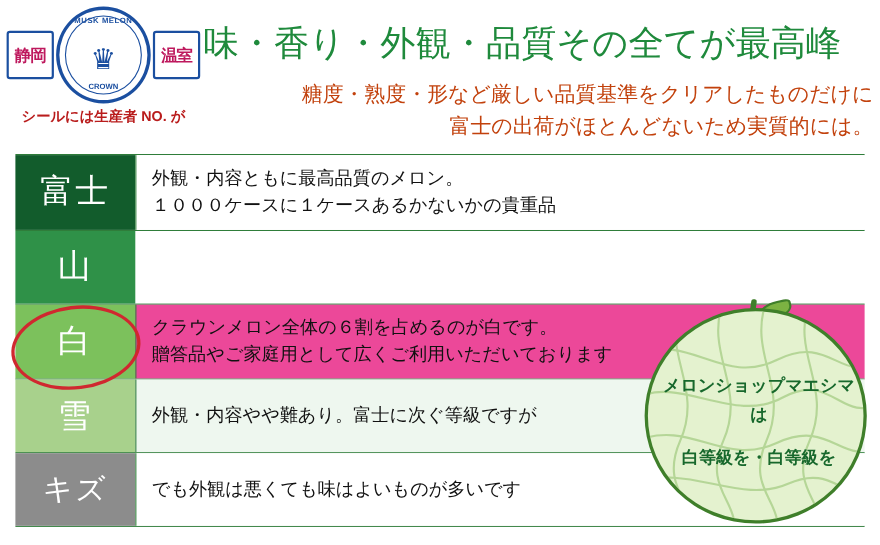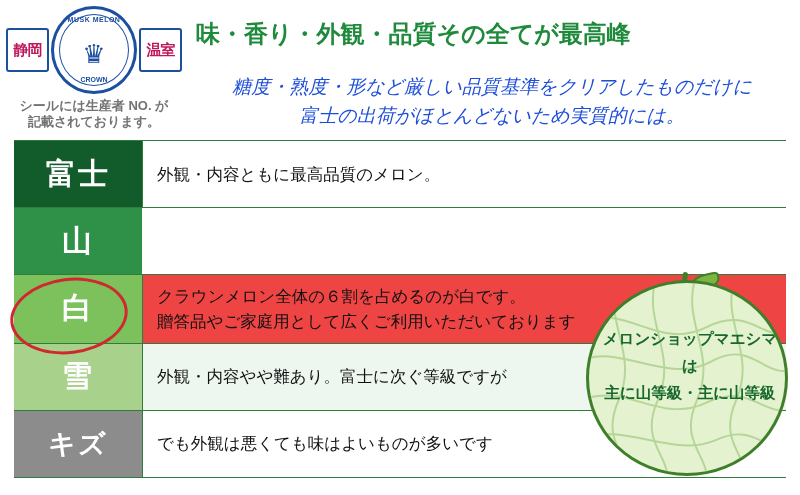"味・香り・外観・品質その全てが最高峰" .head-title { font-size: 24px -> 32px; font-weight: bold -> normal; left: 196px -> 185px }
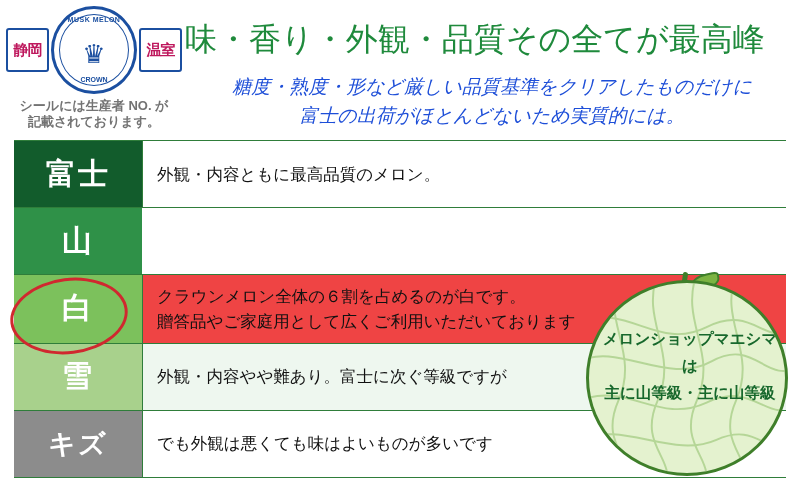"糖度・熟度・形など厳しい品質基準をクリアしたものだけに" .head-sub { color: #1d4ed8 -> #c2410c; font-style: italic -> none; text-align: center -> right }
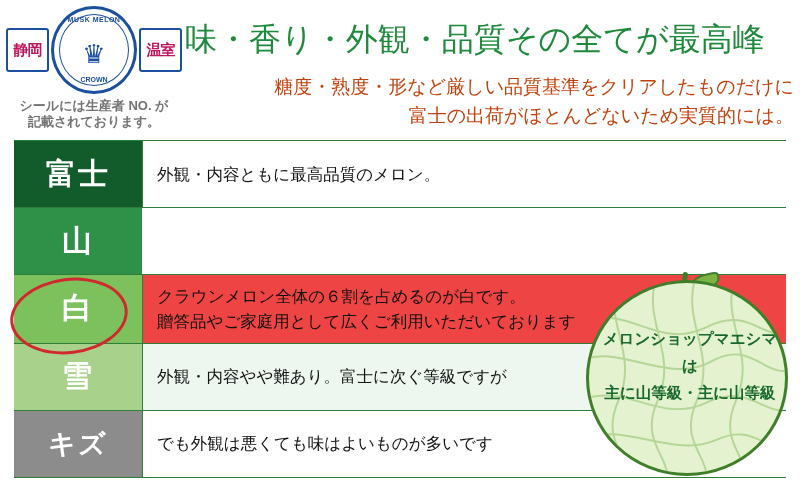"シールには生産者 NO. が" .seal-caption { color: #737373 -> #b91c1c }
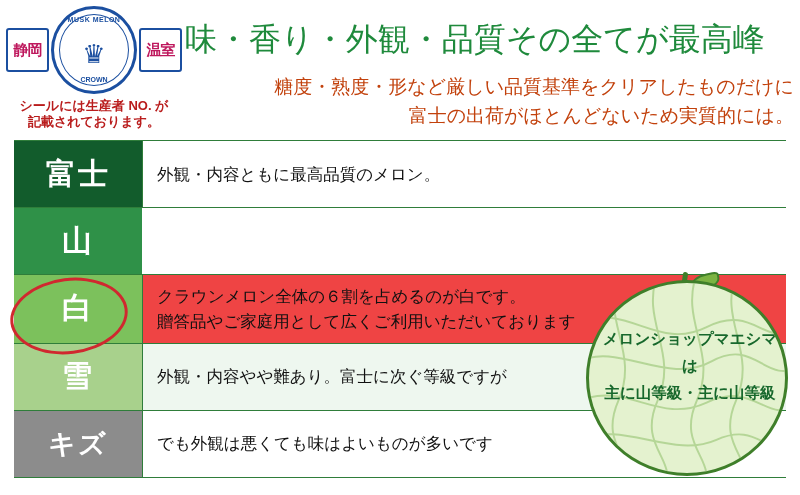"記載されております。" div { html: <div>記載されております。</div> -> none }
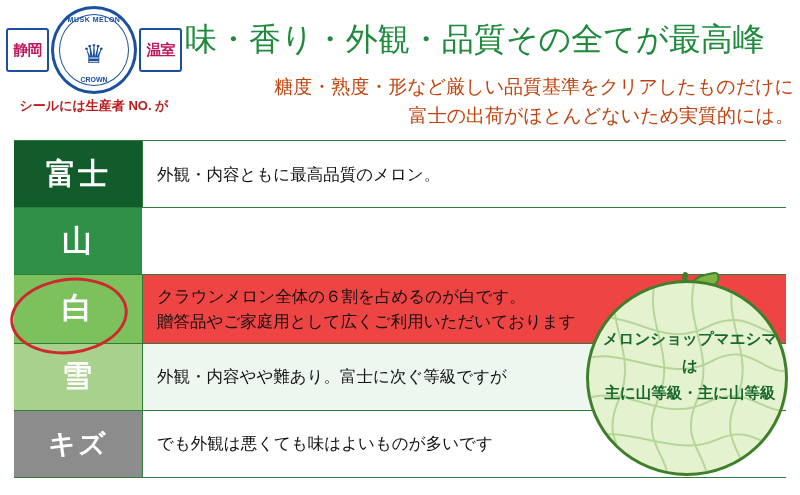"富士" .grade { font-weight: bold -> normal; width: 128px -> 109px }
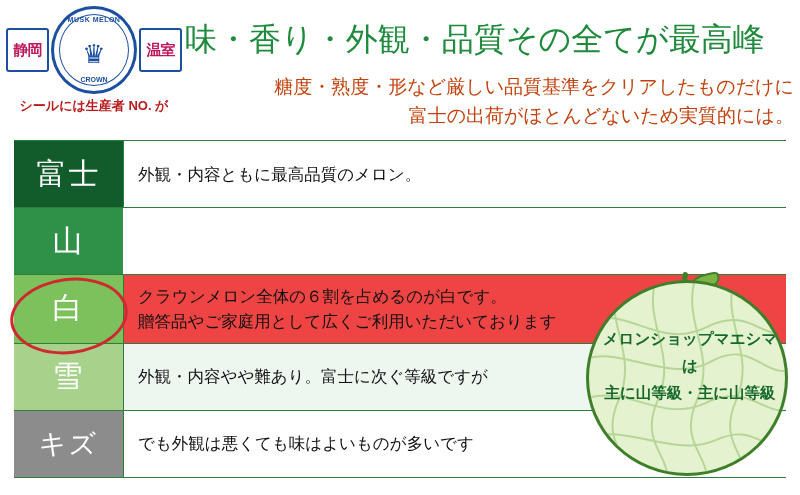"１０００ケースに１ケースあるかないかの貴重品" div.desc-line { html: none -> <div>１０００ケースに１ケースあるかないかの貴重品</div> }
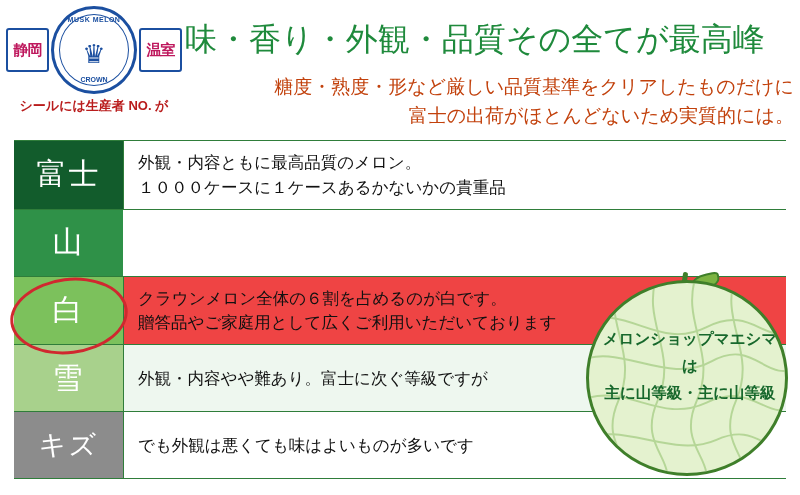"クラウンメロン全体の６割を占めるのが白です。" .row.r2 .desc { background: #ef4444 -> #ec4899 }
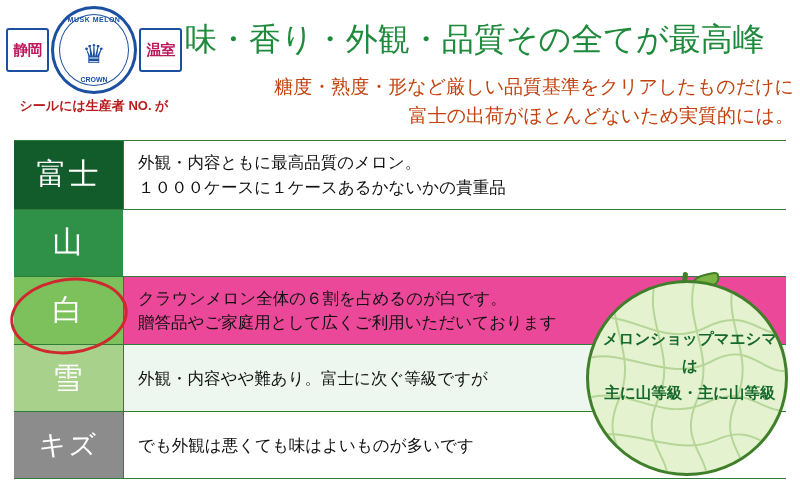"メロンショップマエシマは" .melon-text .em { margin-top: none -> 12px }
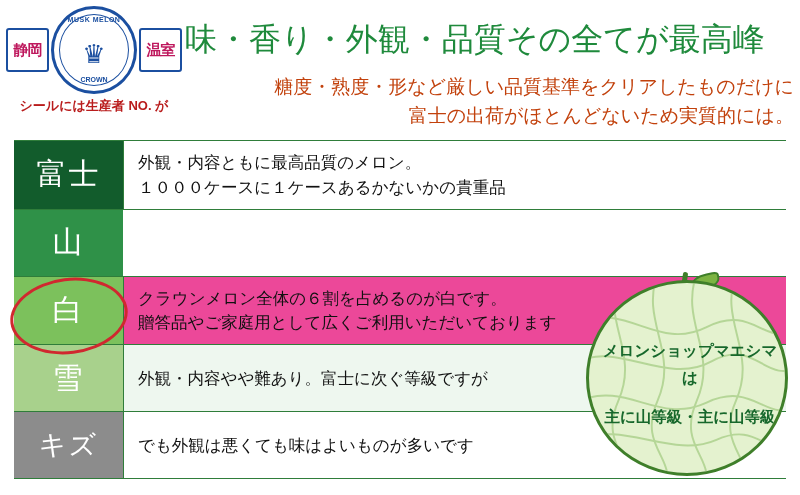"主に山等級・主に山等級" div.em { text: 主に山等級・主に山等級 -> 白等級を・白等級を }
